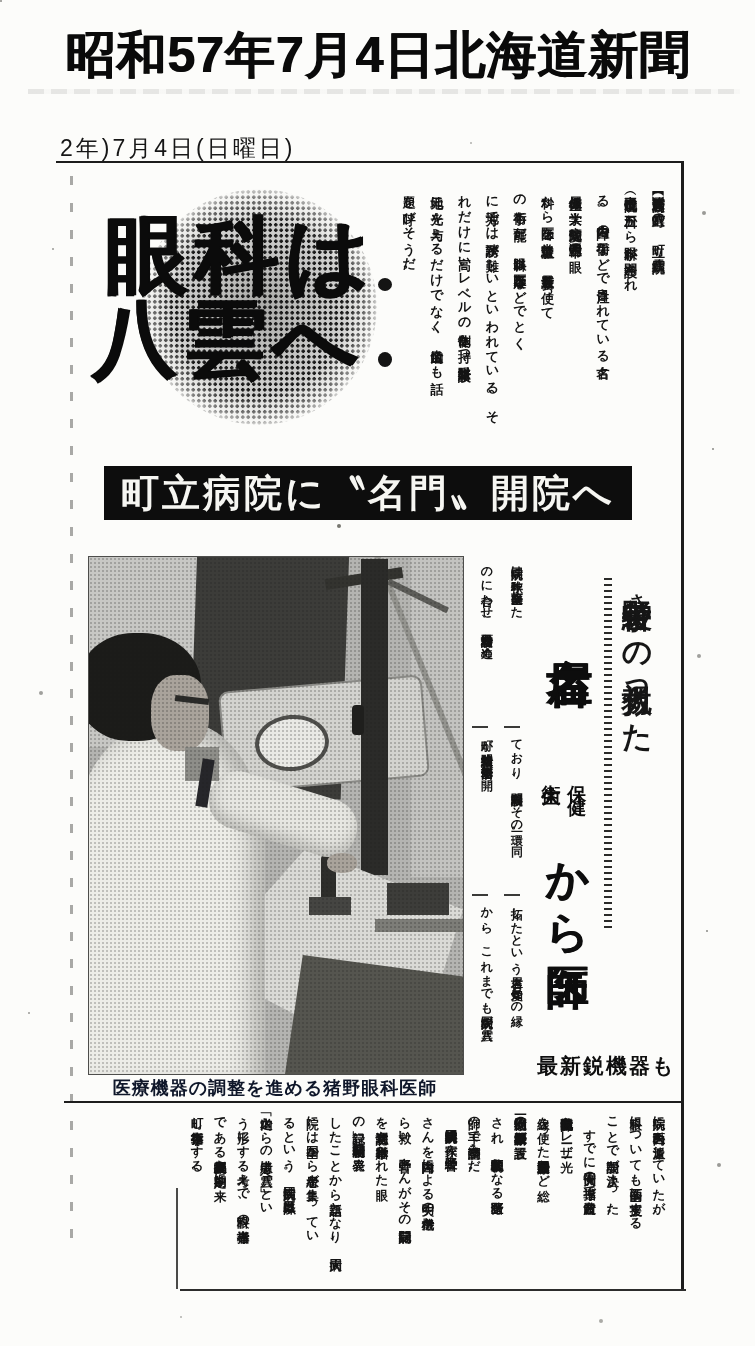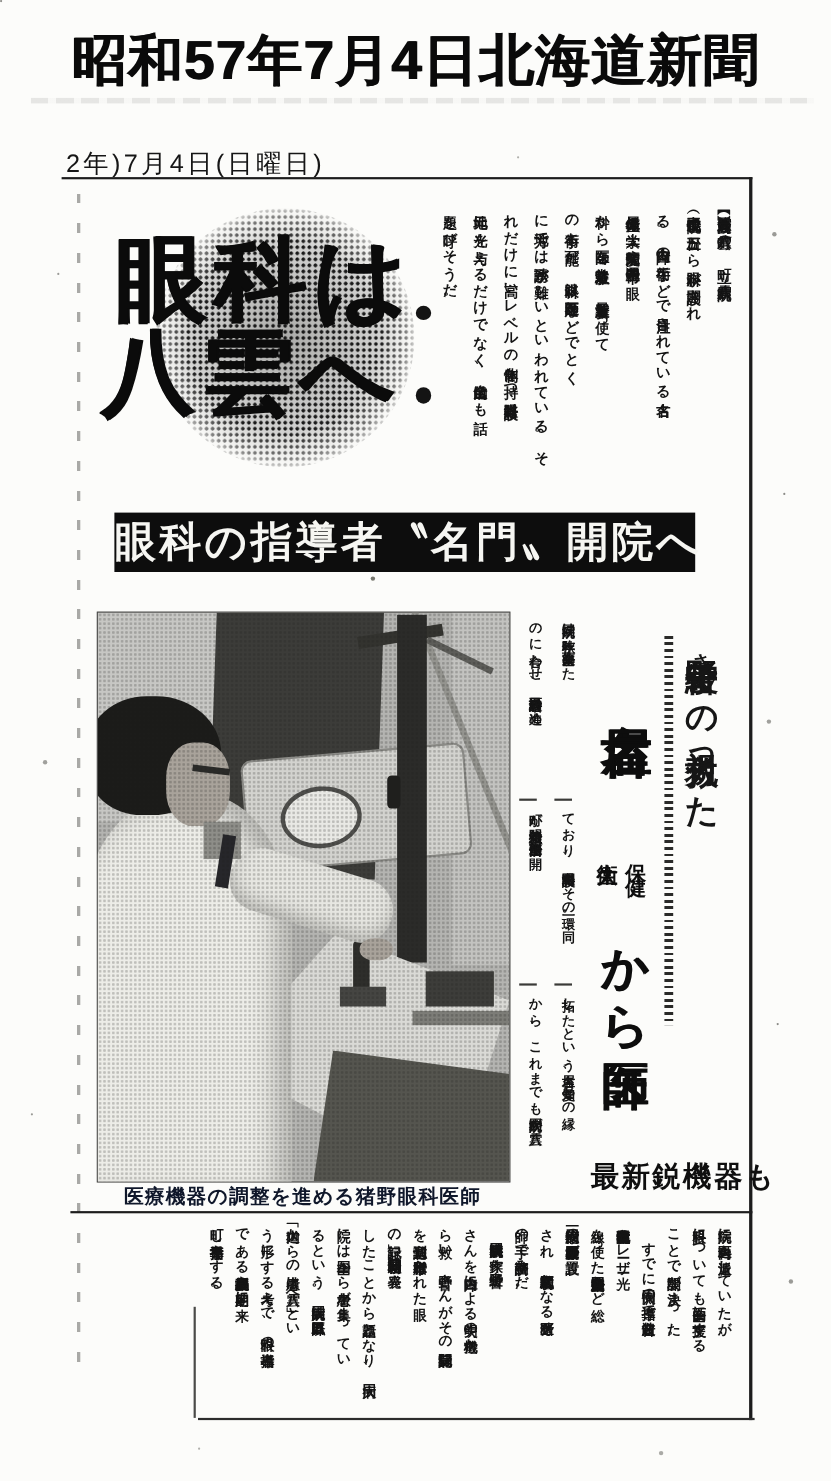"眼科の指導者〝名門〟開院へ" div.abs { text: 眼科の指導者 -> 町立病院に }
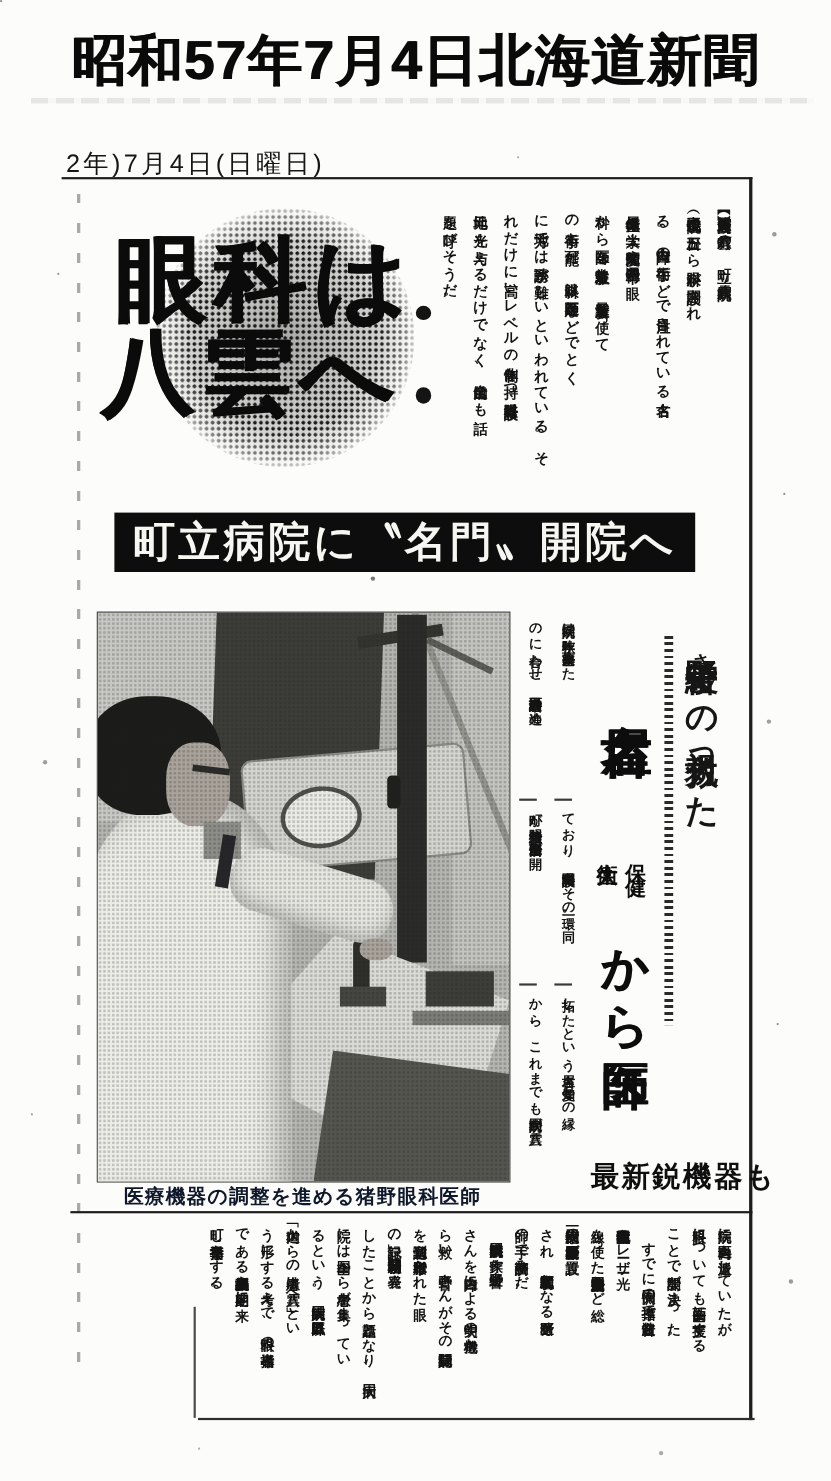"最新鋭機器も" .sub-headline { font-size: 26px -> 21px }
